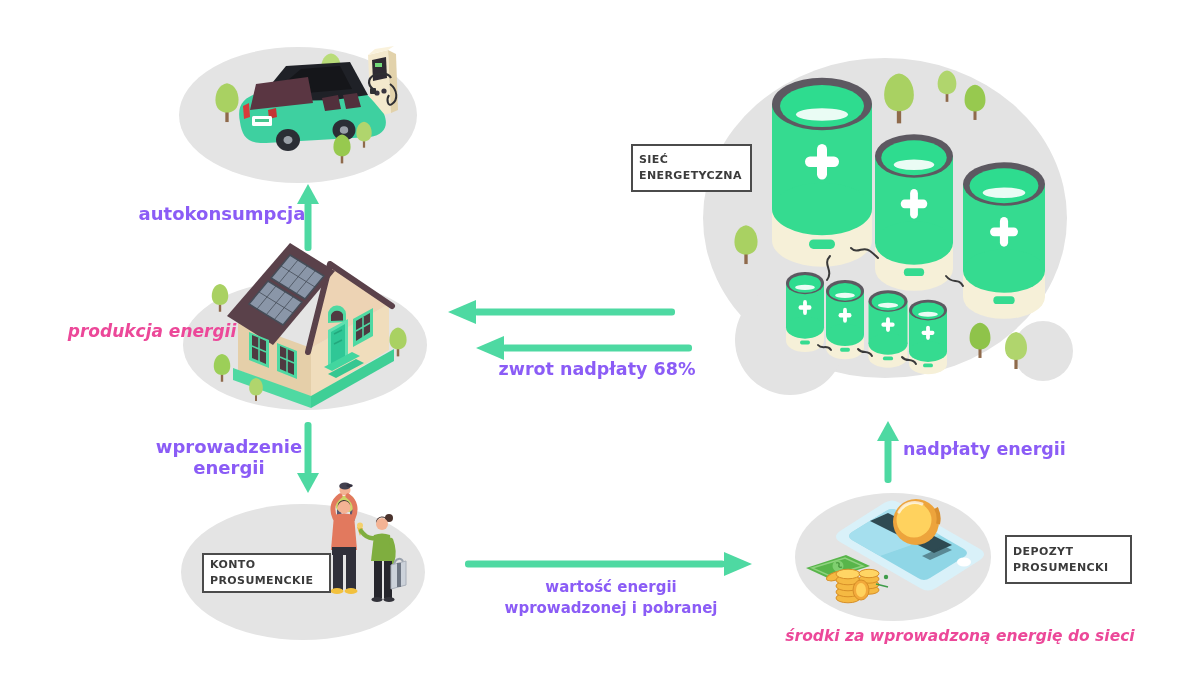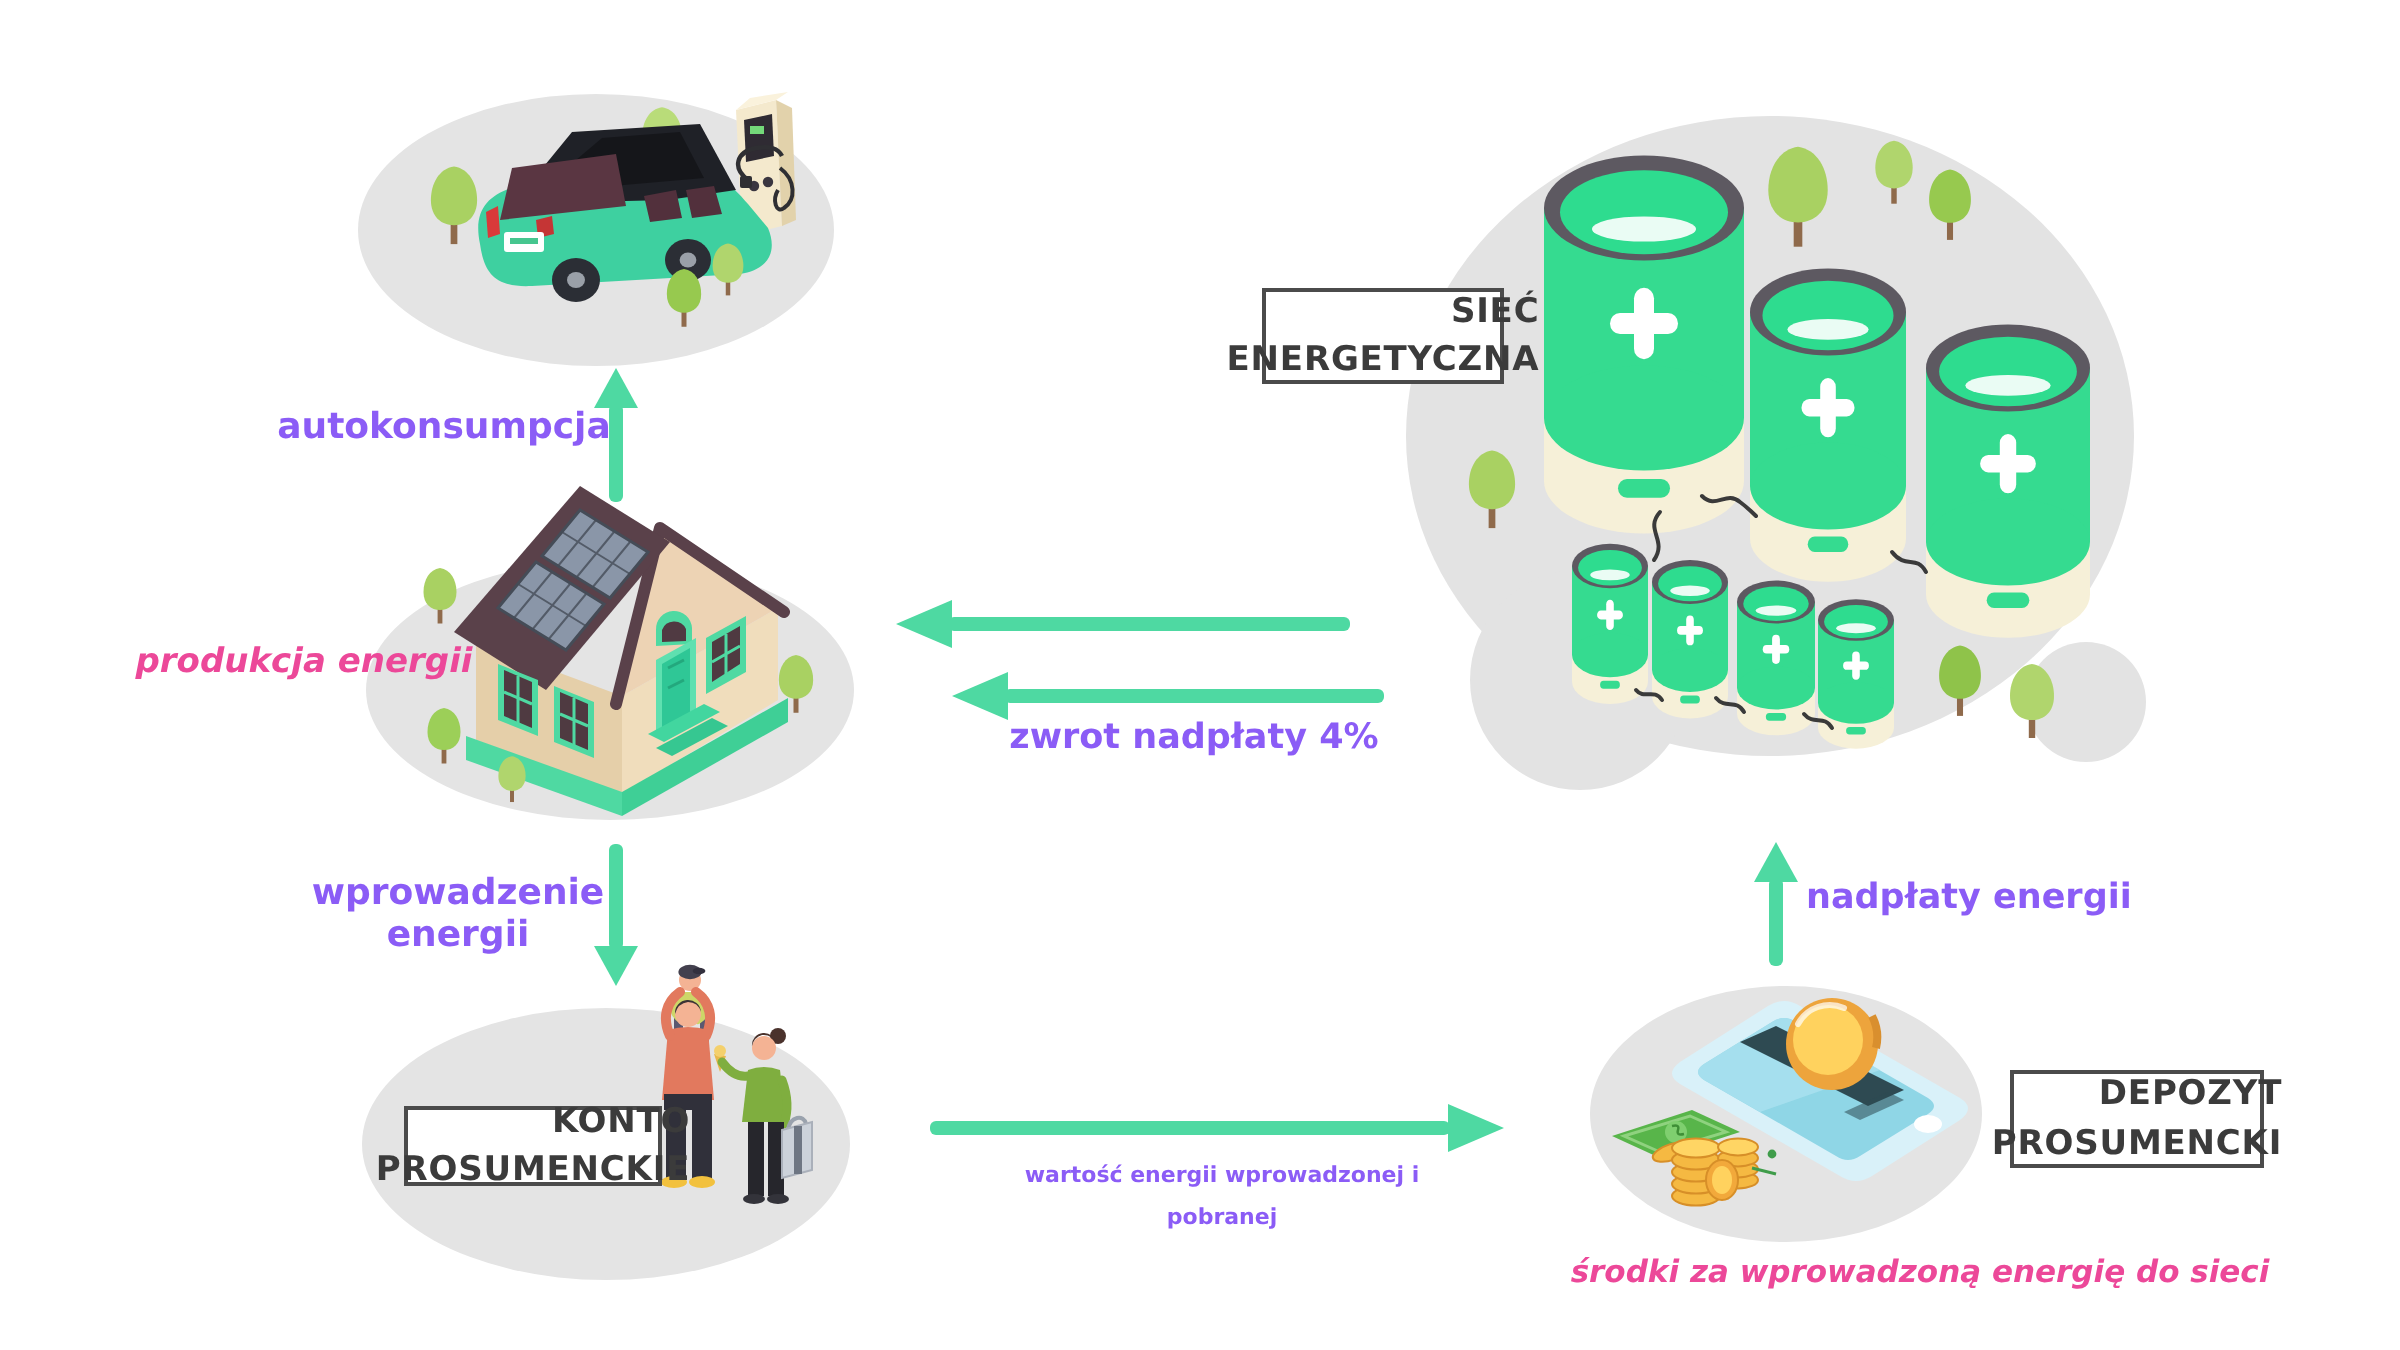"SIEĆ ENERGETYCZNA" .tag-box { font-size: 17px -> 11px; text-align: right -> left }
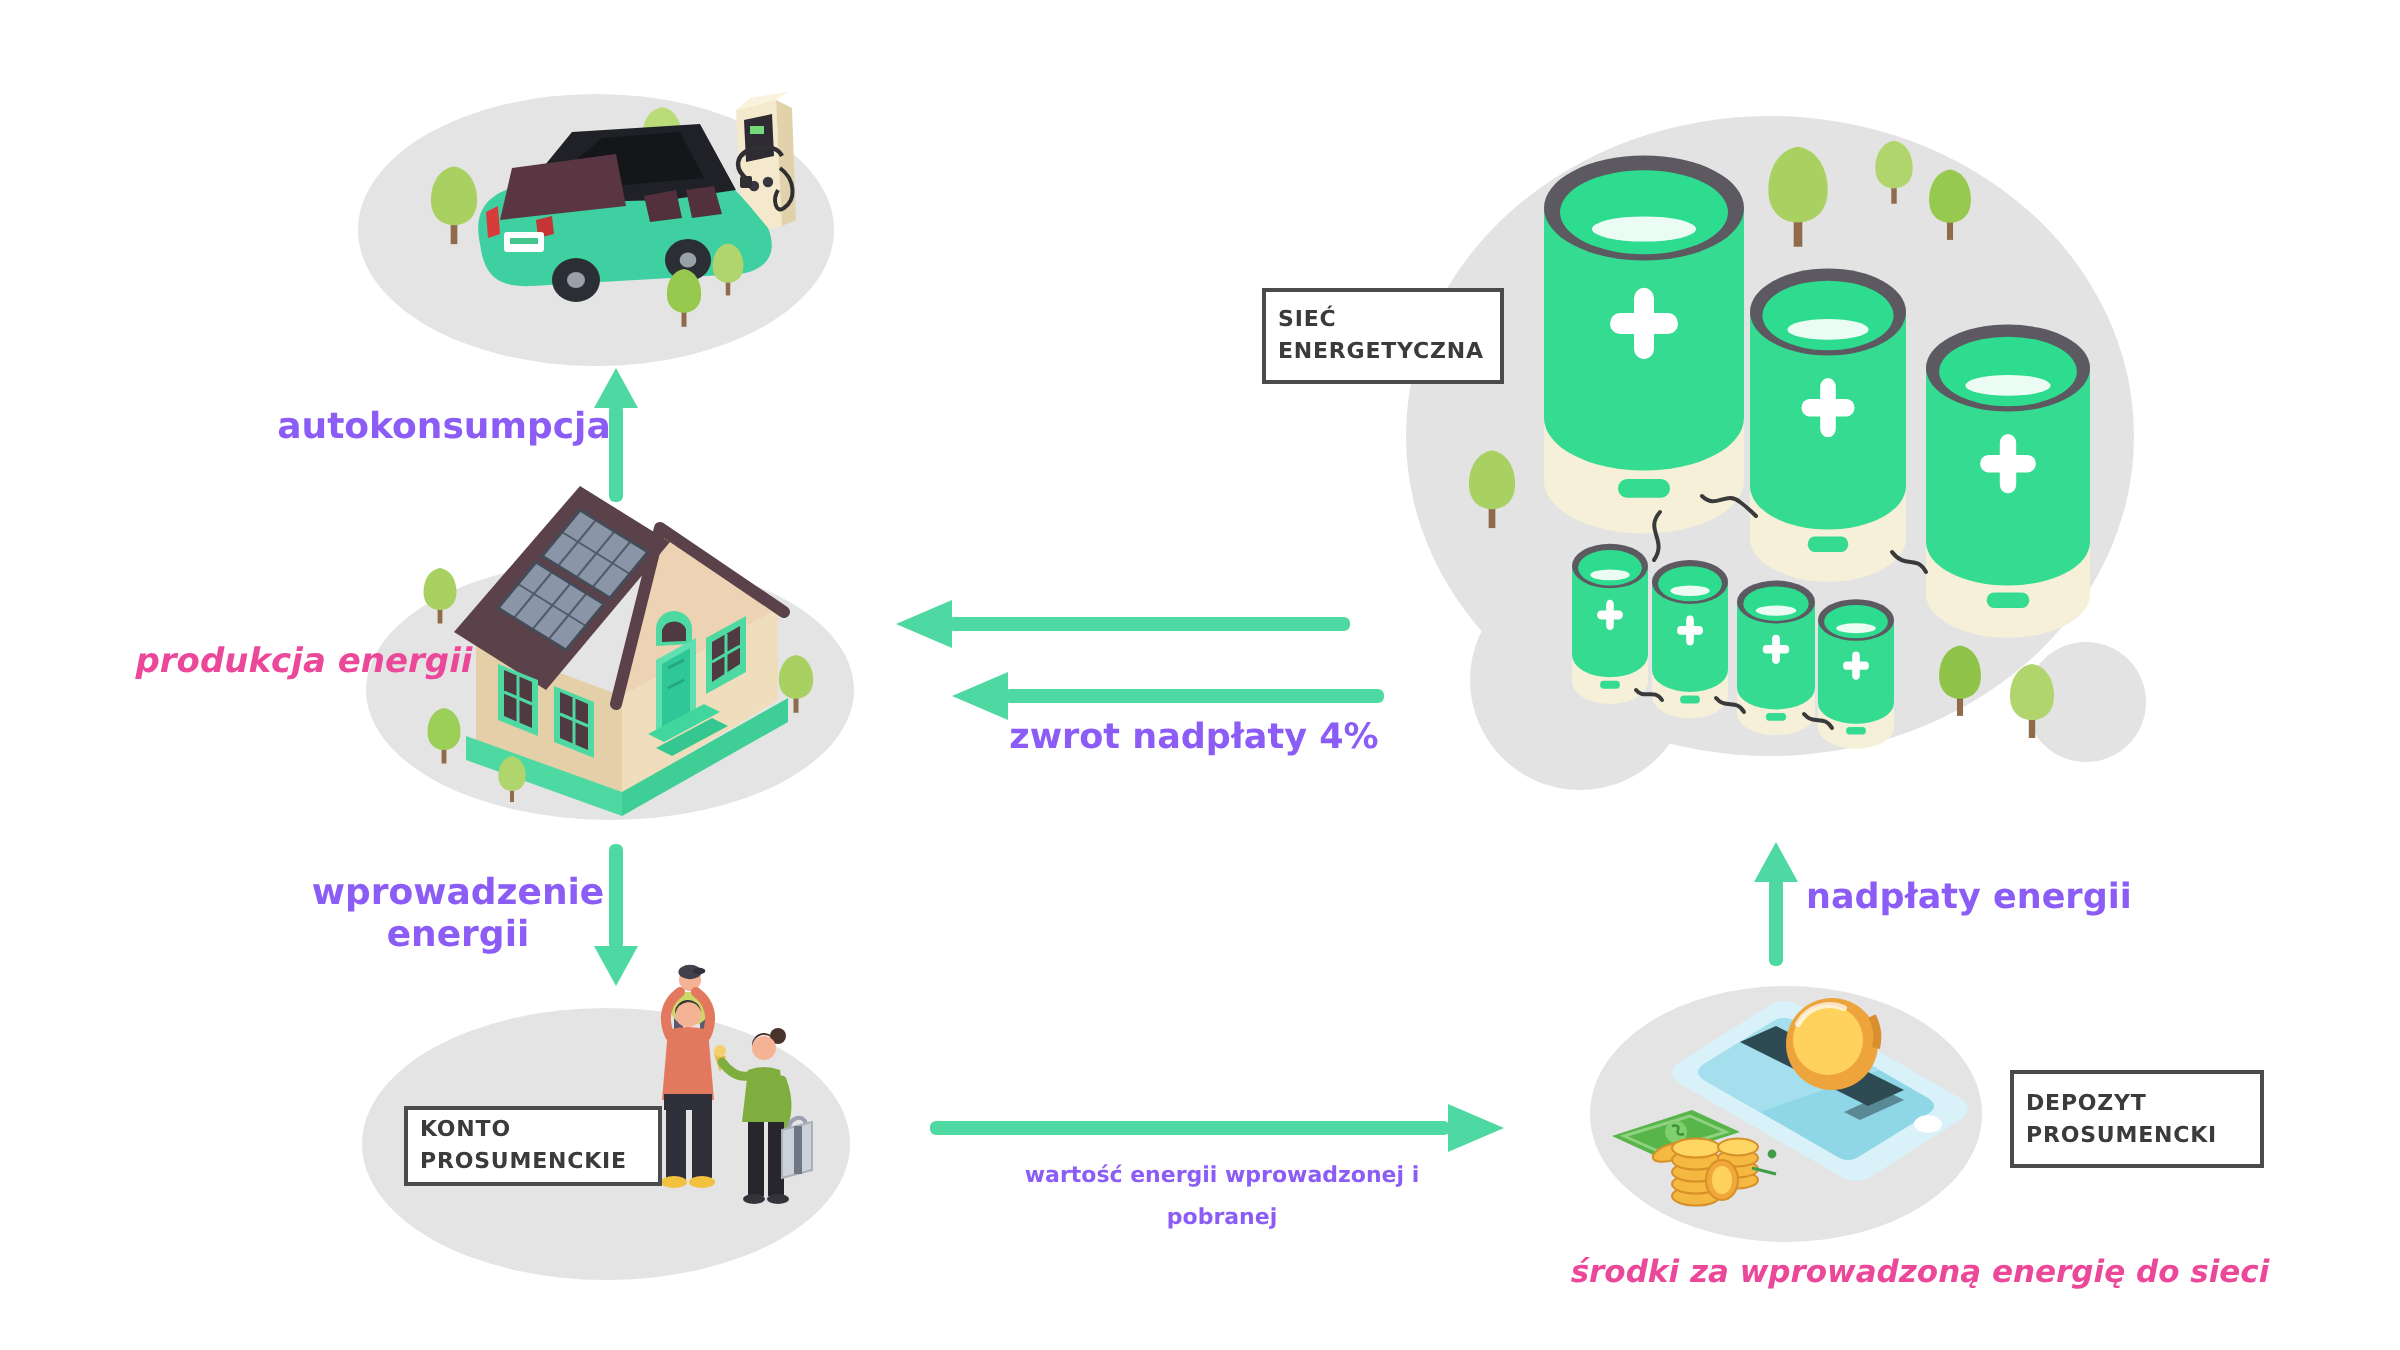"zwrot nadpłaty 4%" div.flow-label { text: 4% -> 68% }
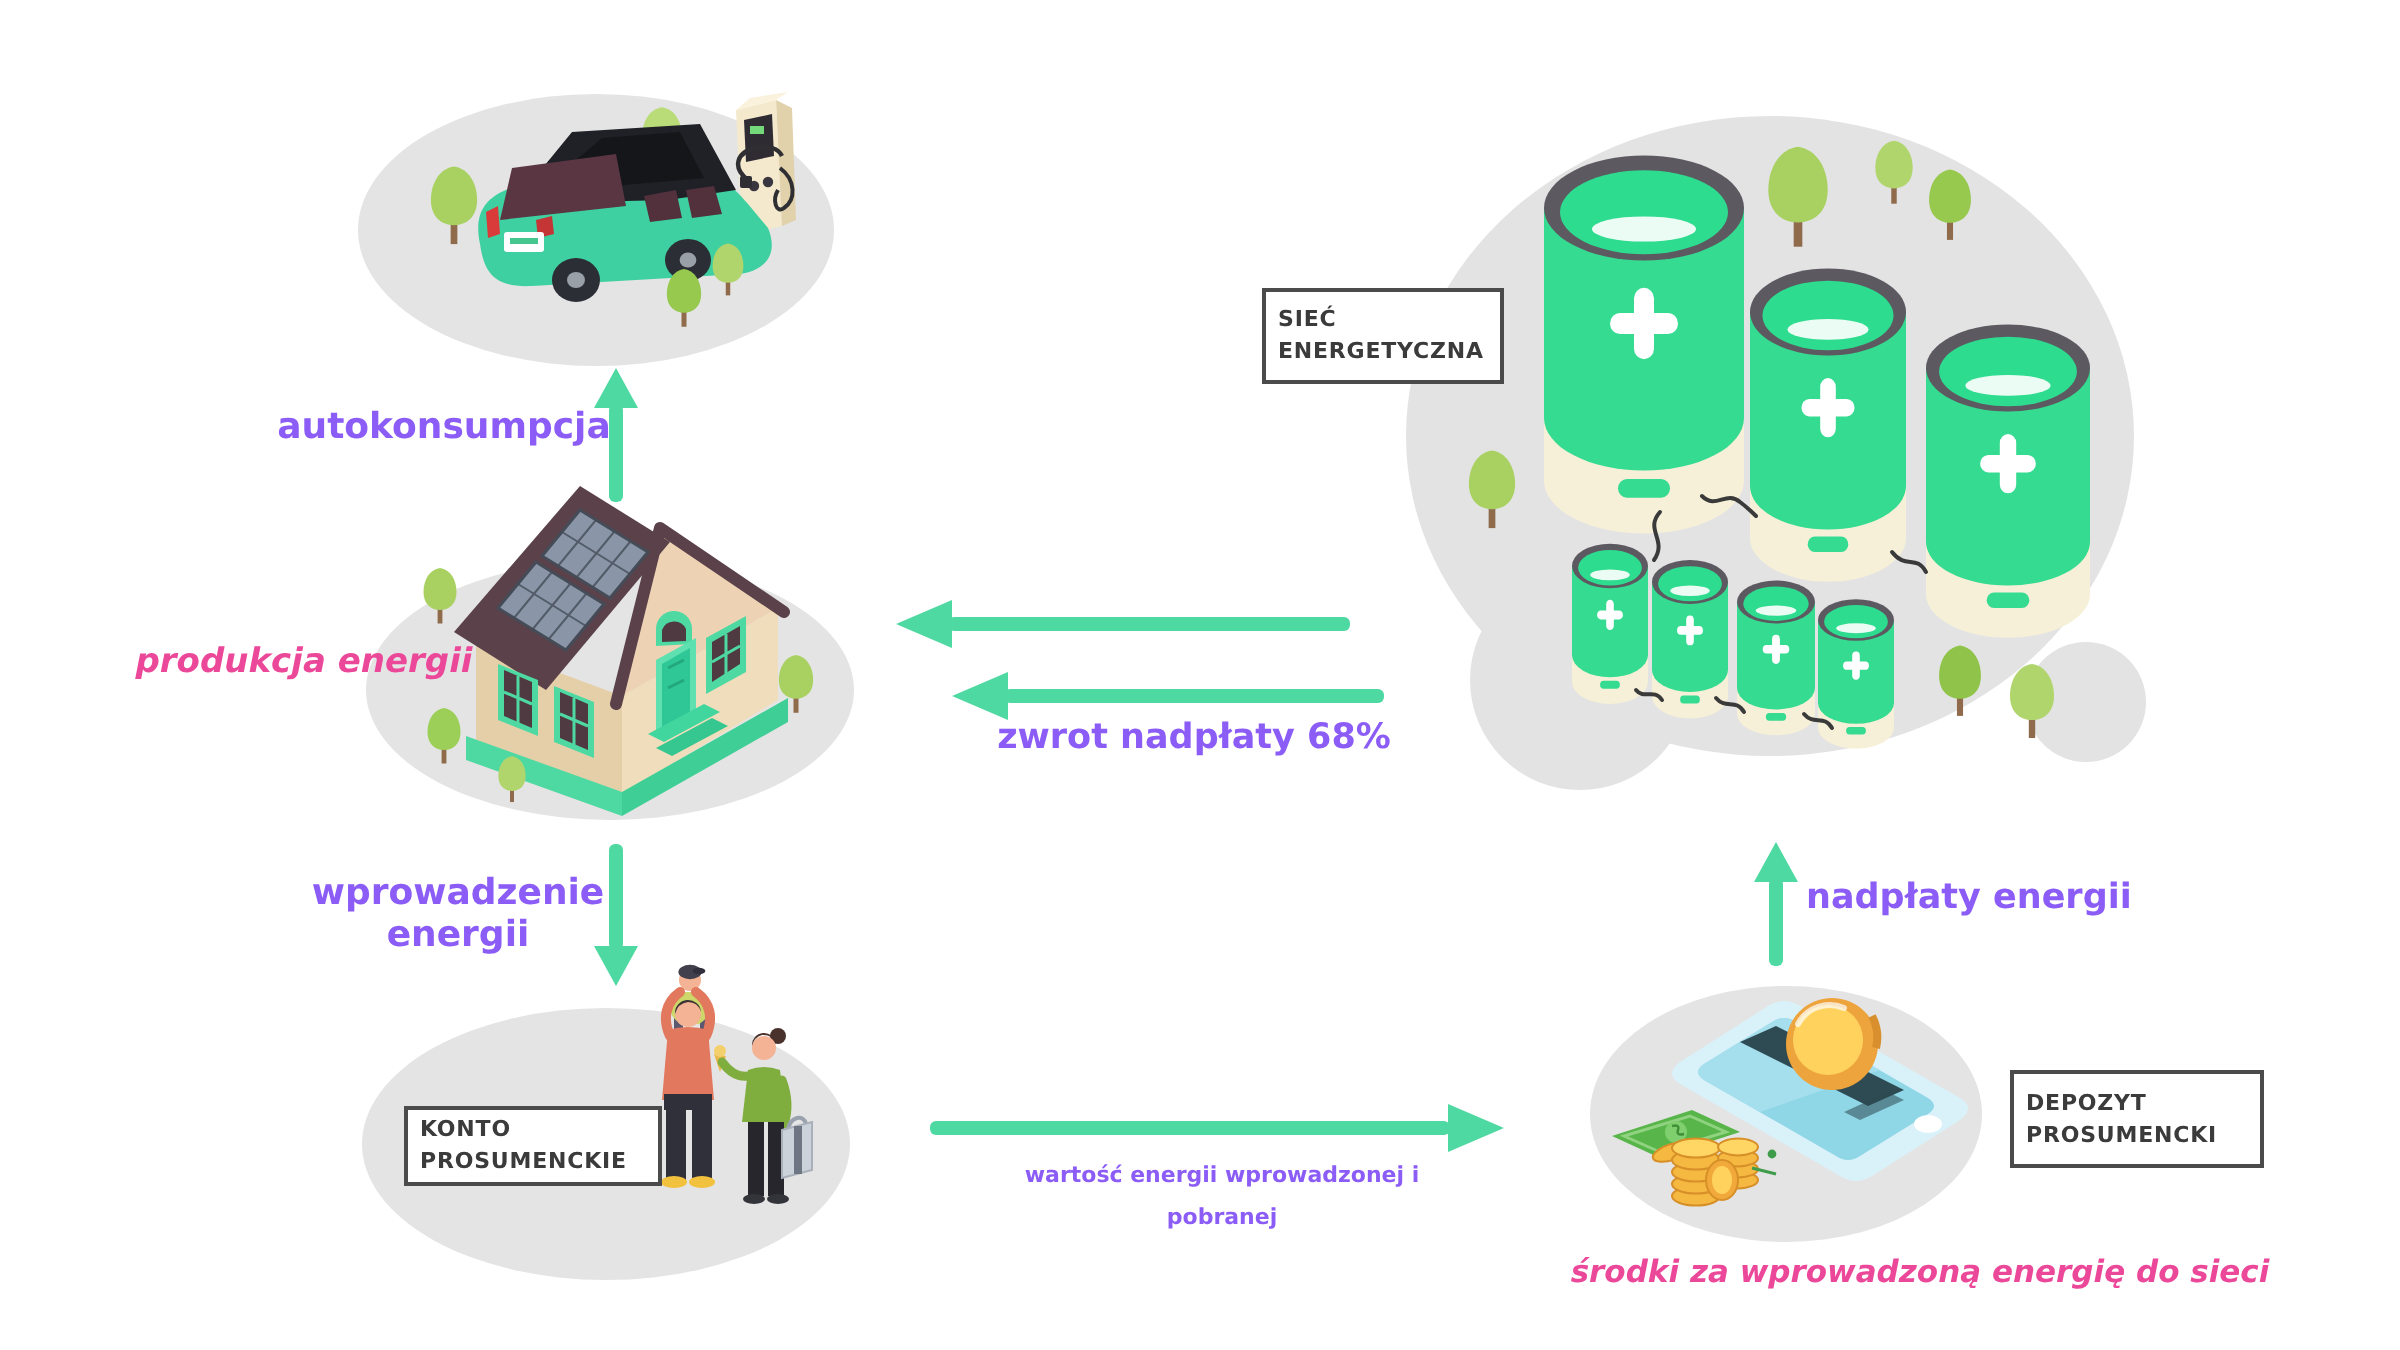"wartość energii wprowadzonej i pobranej" div.flow-label { font-size: 11px -> 15px }
